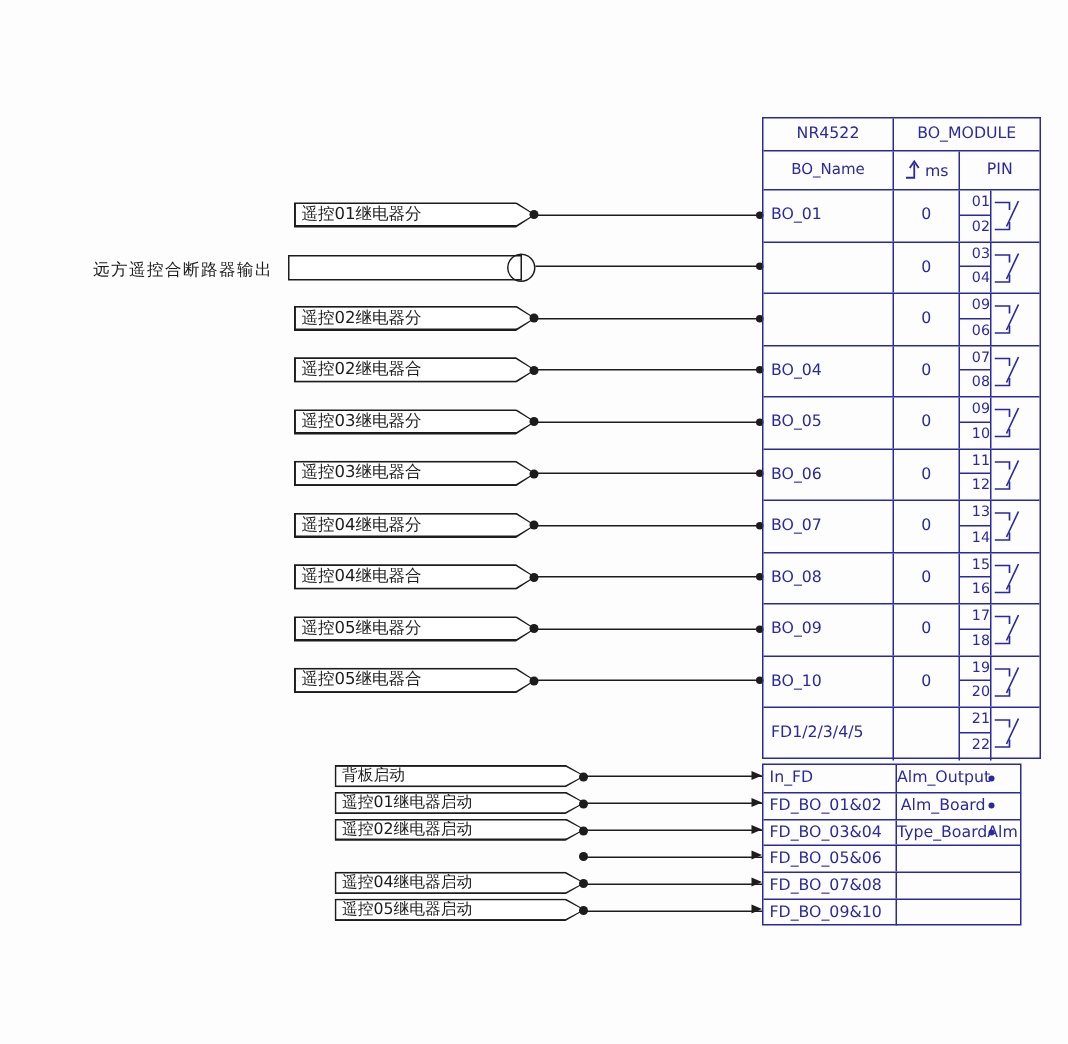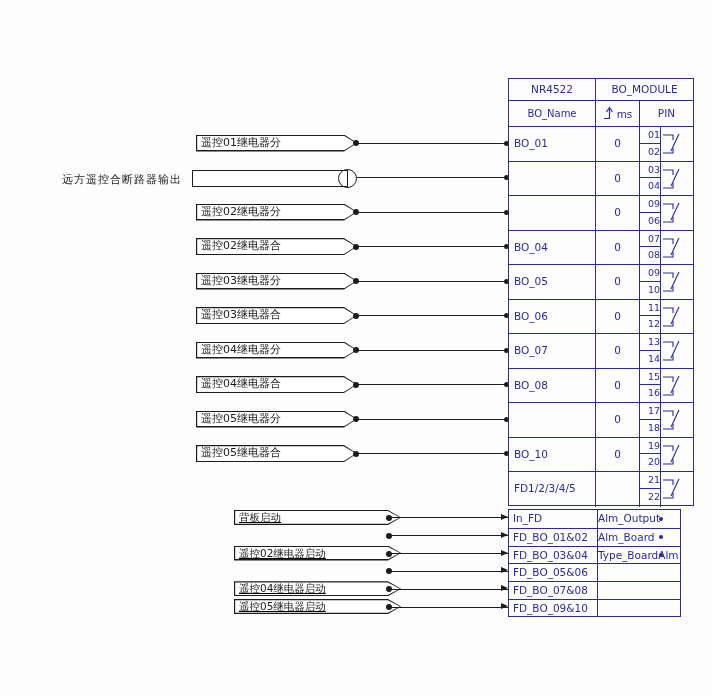"BO_09" div.c-name { html: none -> <div>BO_09</div> }
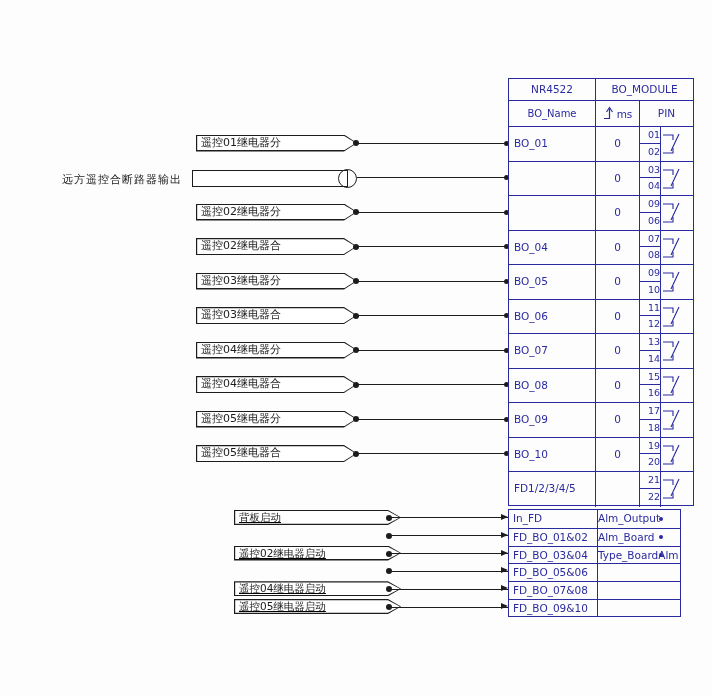"背板启动" .tag-b { left: 234px -> 223px; text-decoration: underline -> none }
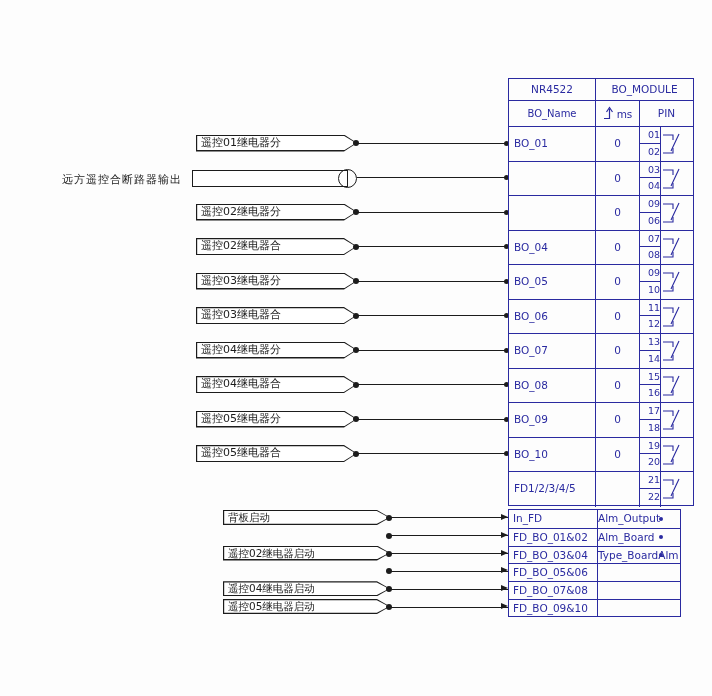"Alm_Output" .b-out { text-align: none -> right }
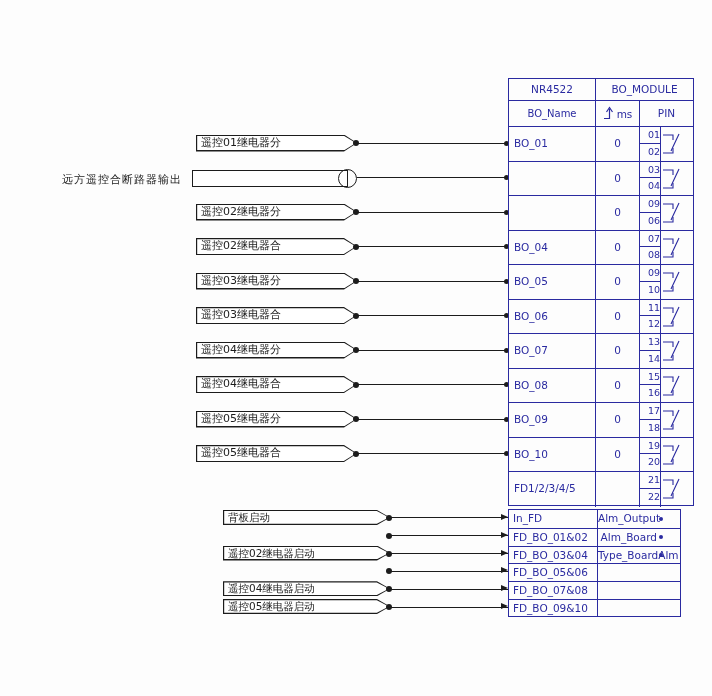"遥控01继电器启动" div.pennant { html: none -> <div> <span>遥控01继电器启动</span> </div> }
